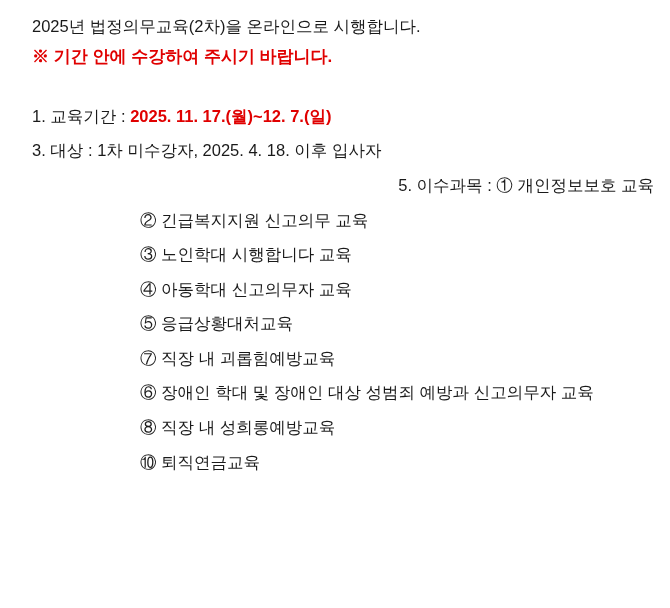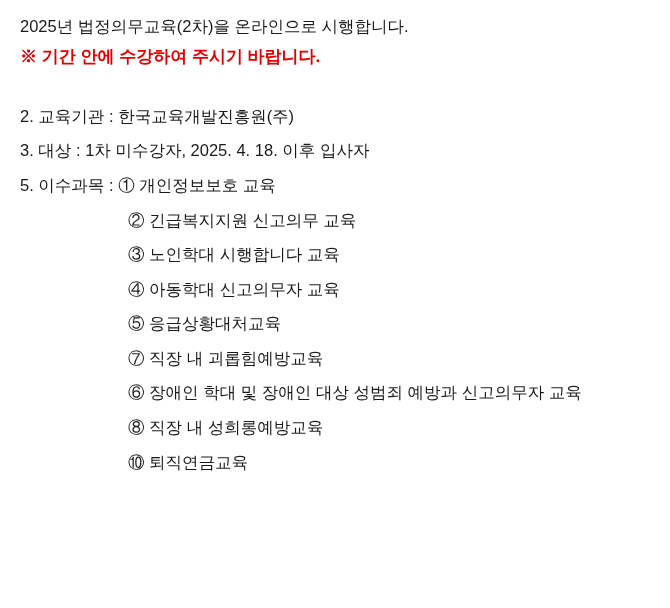"2025년 법정의무교육(2차)을 온라인으로 시행합니다." .doc { padding: 14px 16px 0 20px -> 14px 16px 0 32px }
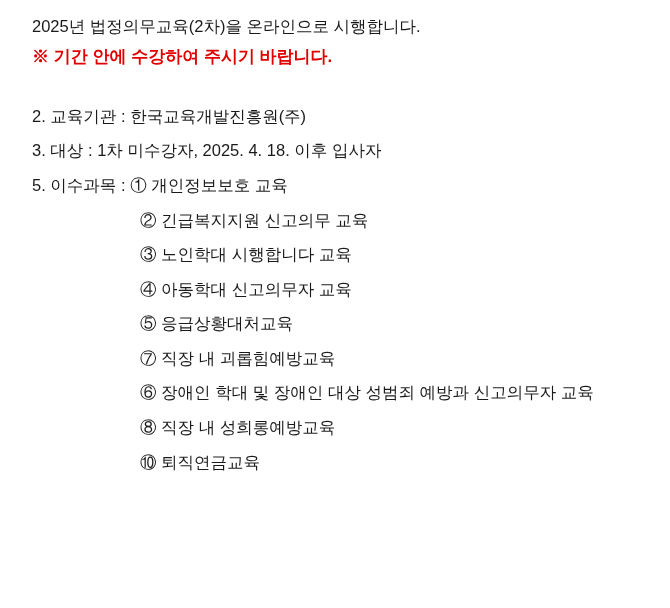"1. 교육기간 : 2025. 11." div.item { html: none -> <div> <span>1.</span> <span>교육기간 :</span> <span>2025. 11. 17.(월)~12. 7.(일)</span> </div> }
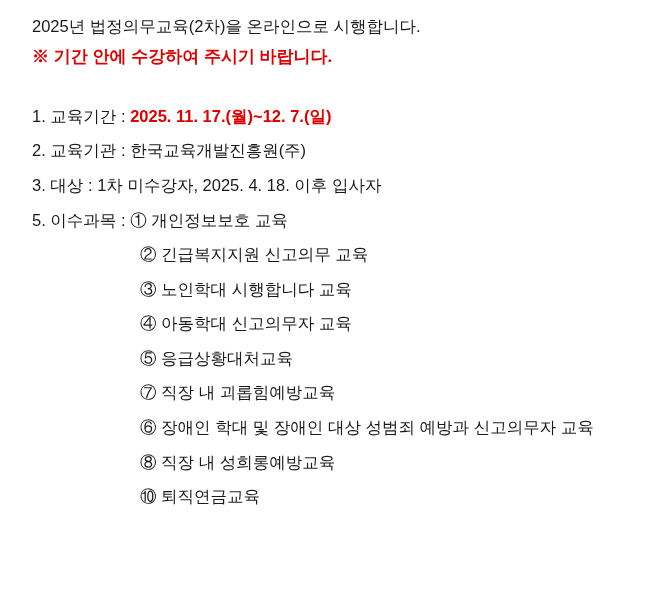"2. 교육기관 : 한국교육개발진흥원(주)" div.item { html: <div> <span>2.</span> <span>교육기관 :</span> <span>한국교육개발진흥원(주)</span> </div> -> none }
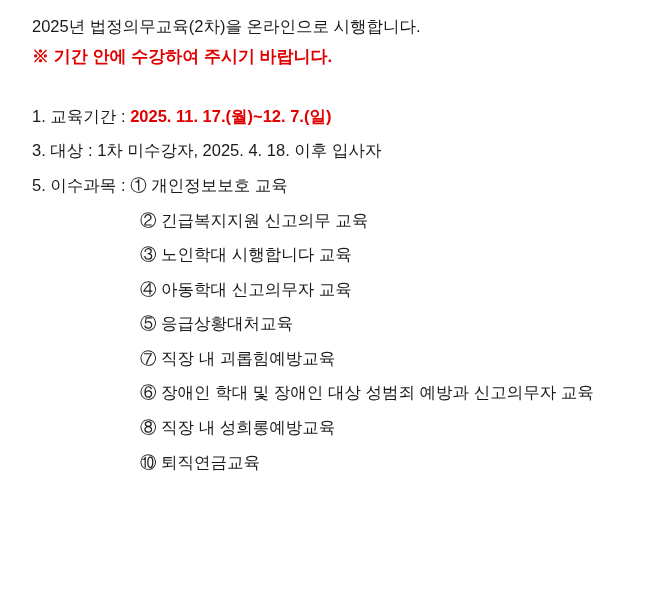"5. 이수과목 : ① 개인정보보호" .courses-row { text-align: none -> right }
